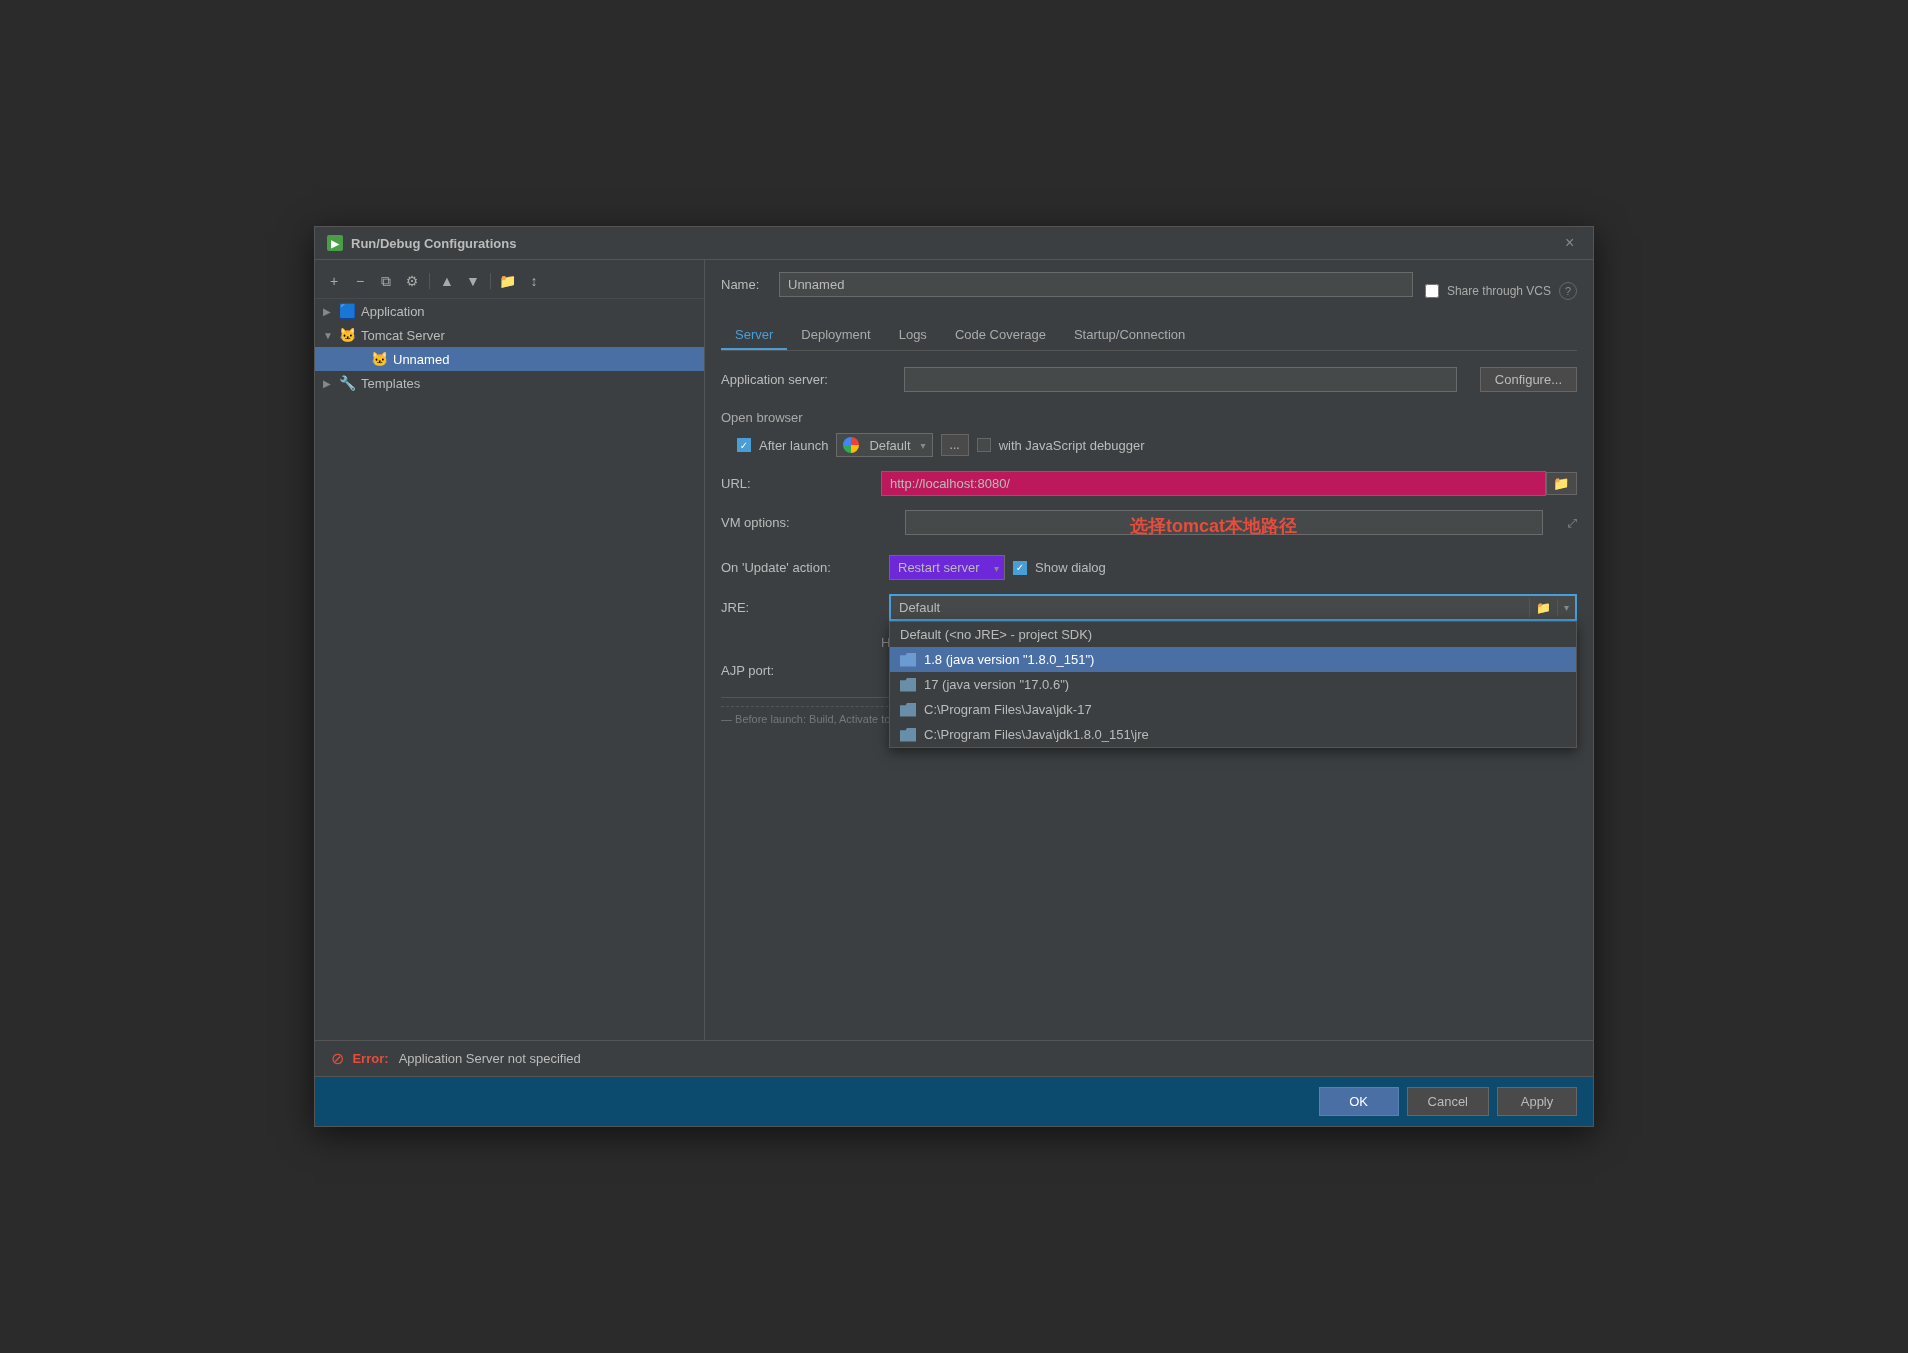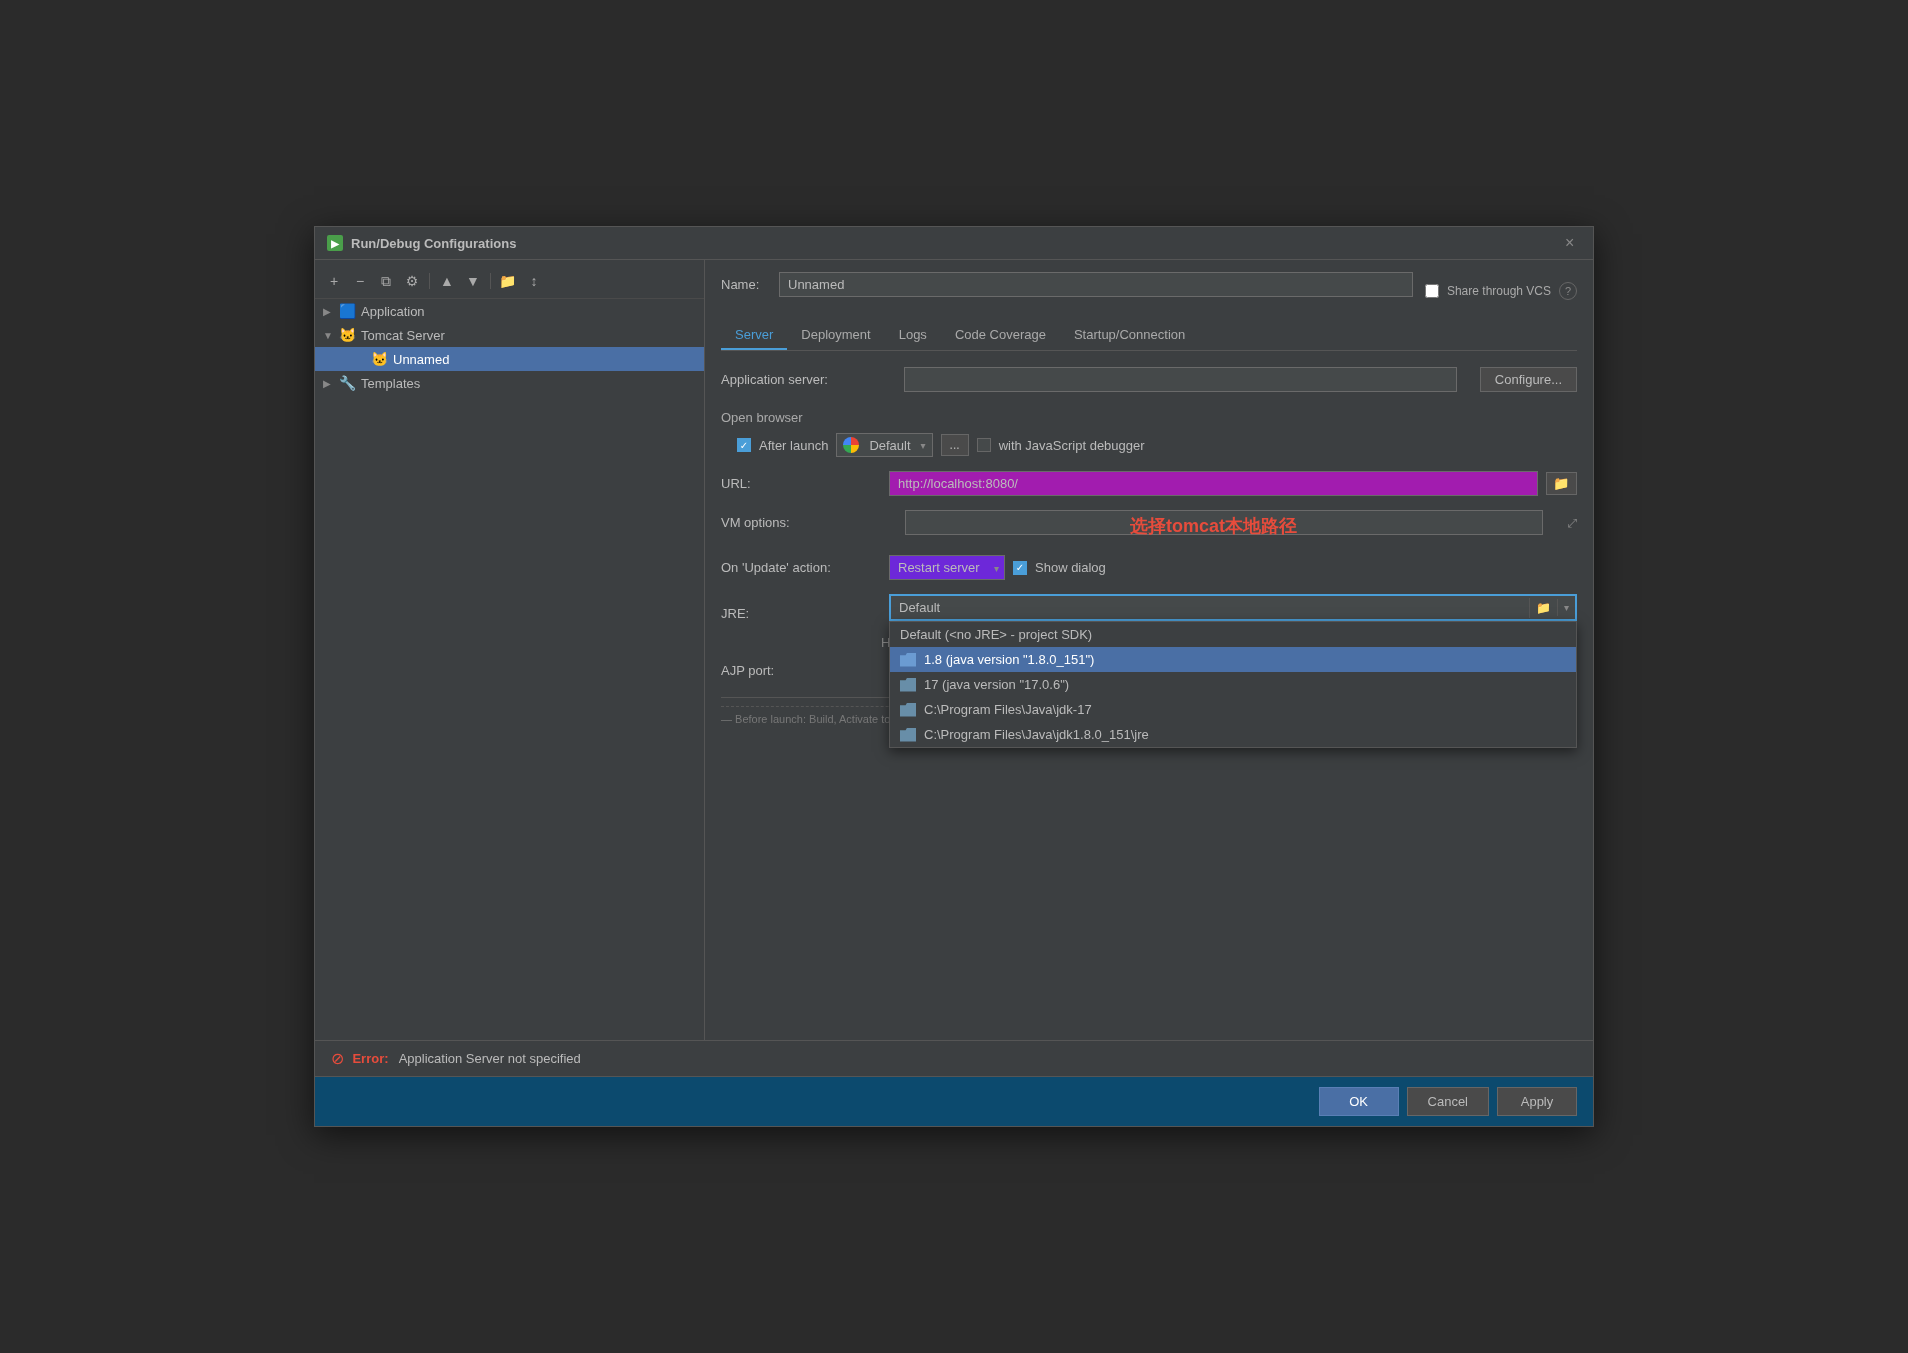"URL:" .url-row { gap: 8px -> 0 }
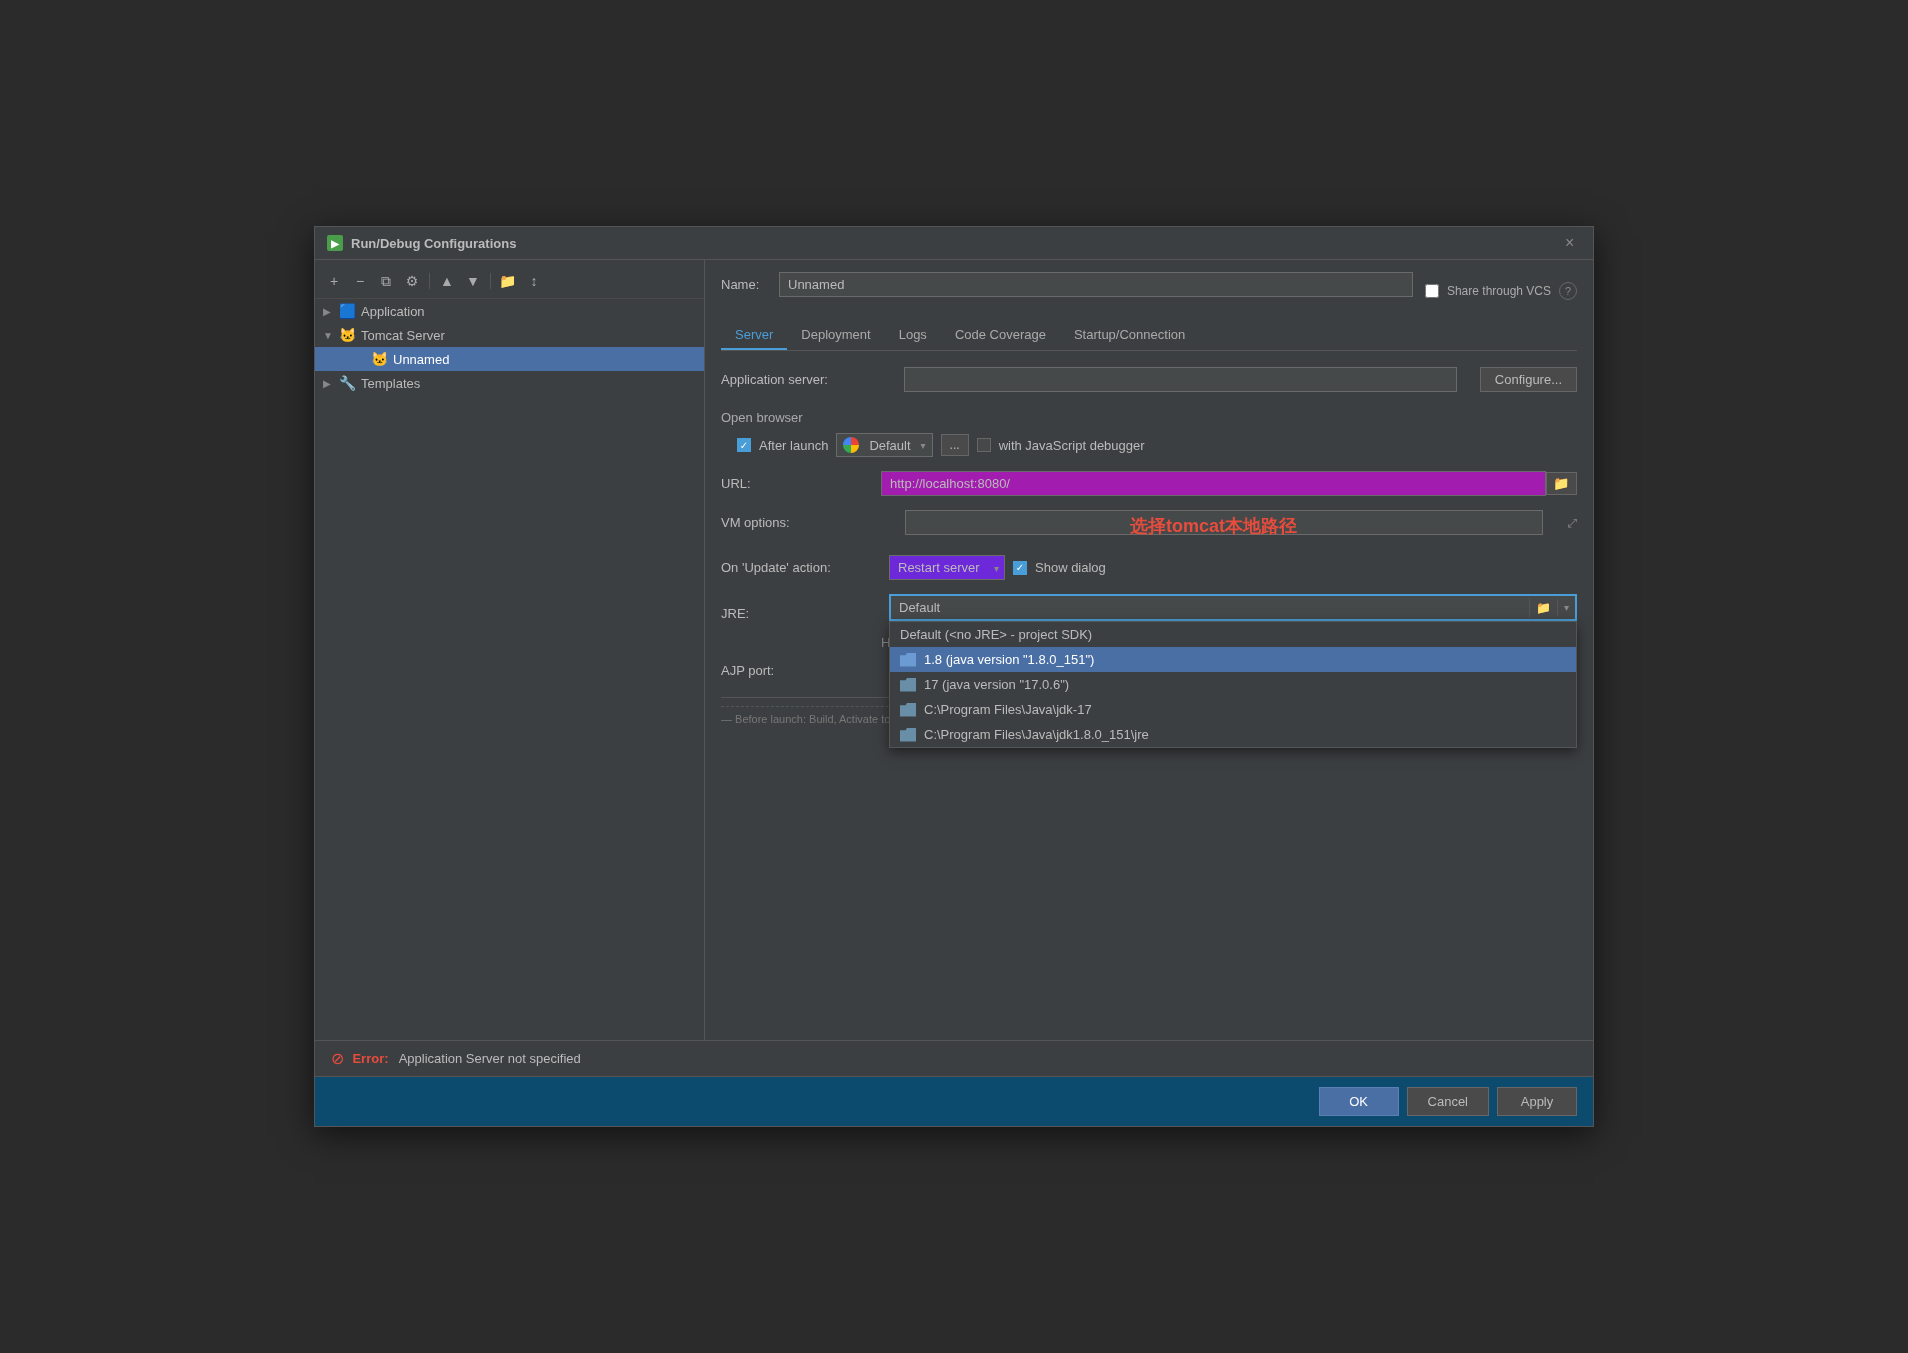"http://localhost:8080/" .url-input { background: #a21caf -> #be185d }
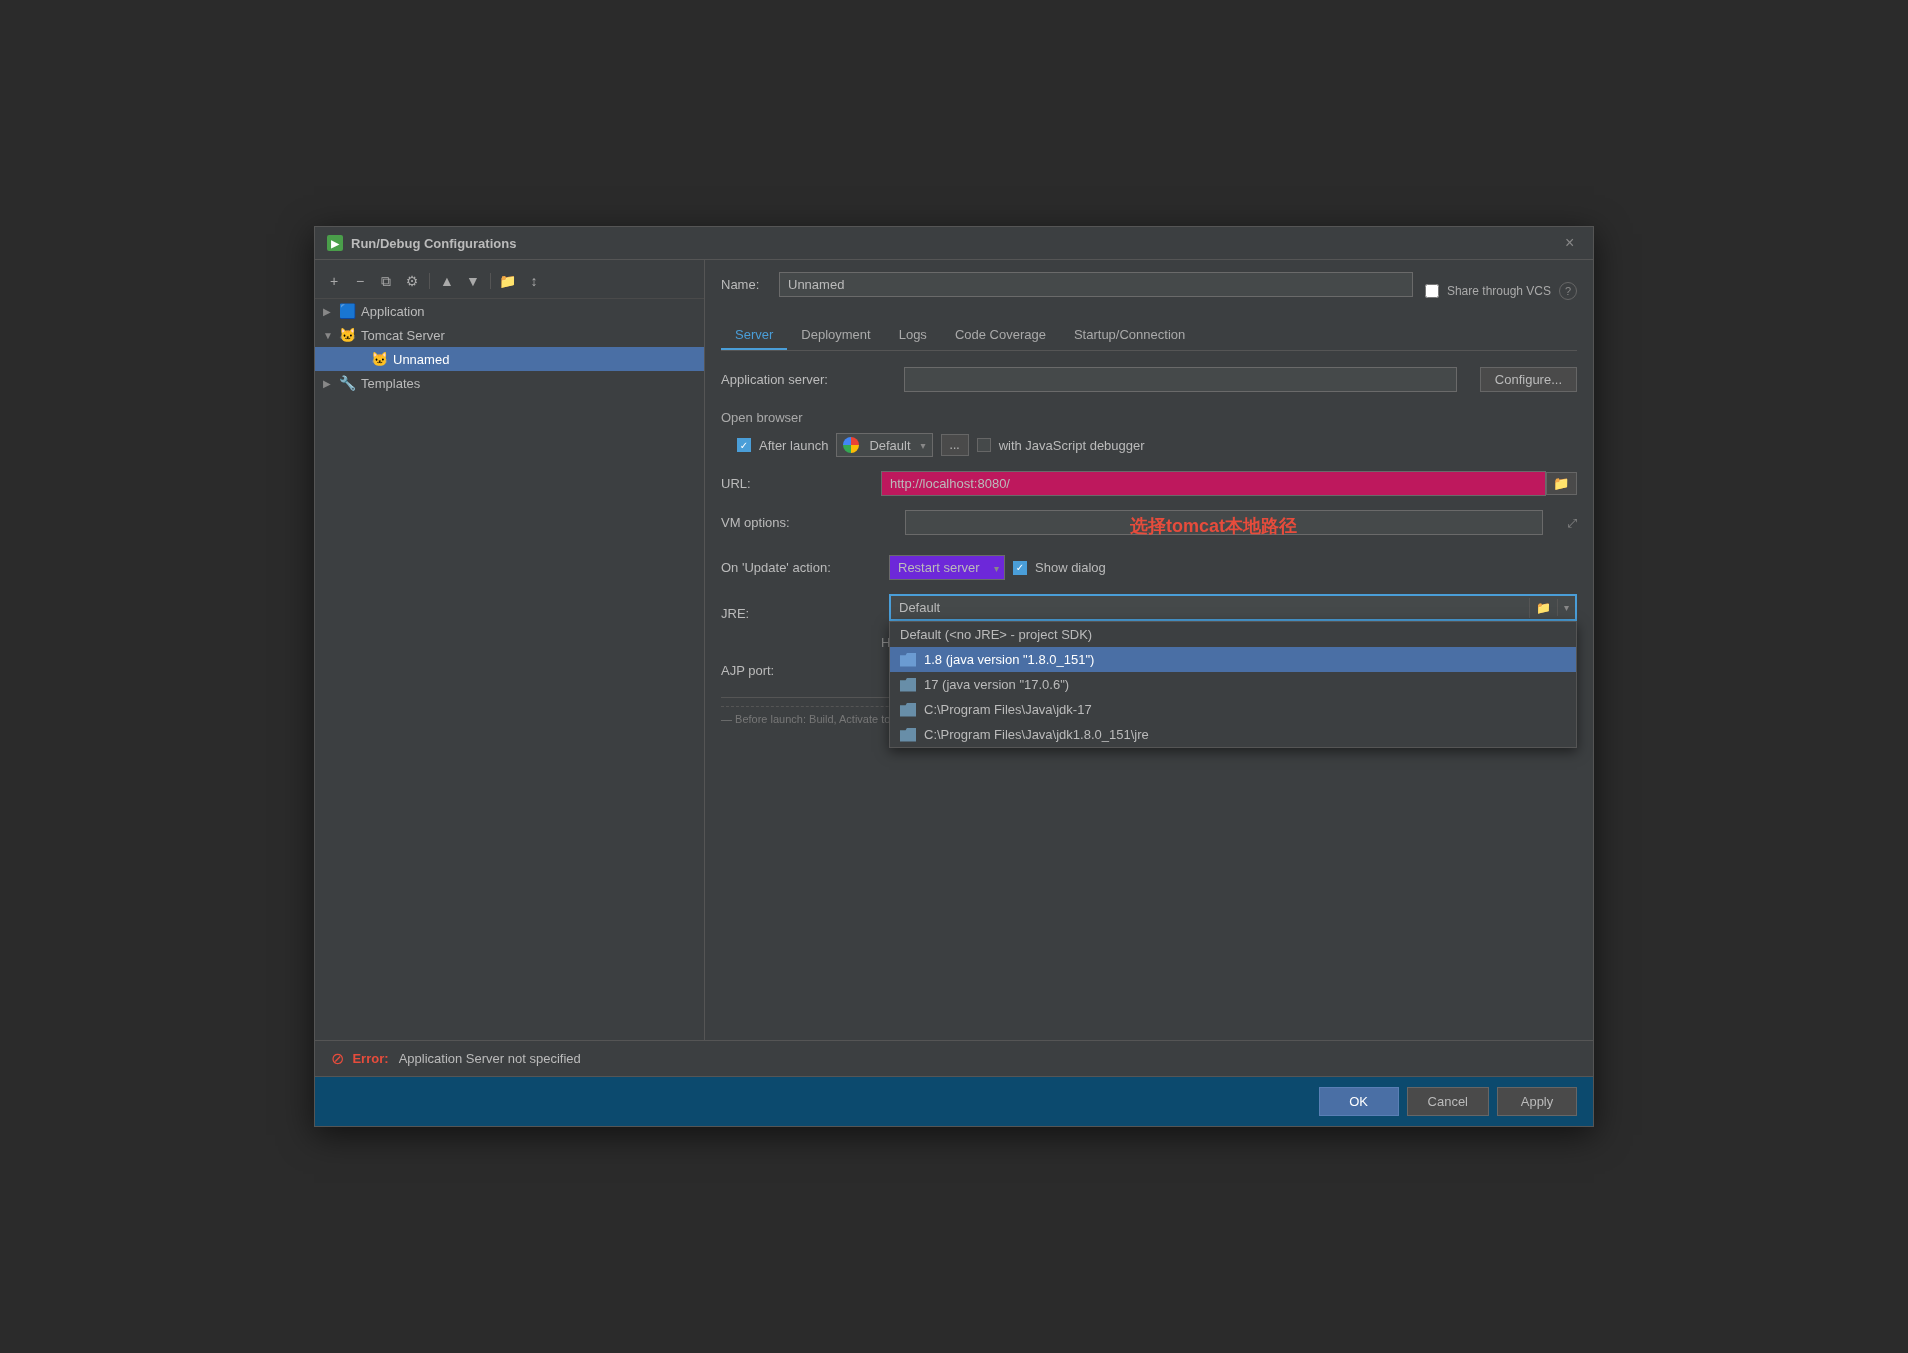"JRE:" .jre-row { align-items: flex-end -> center }
